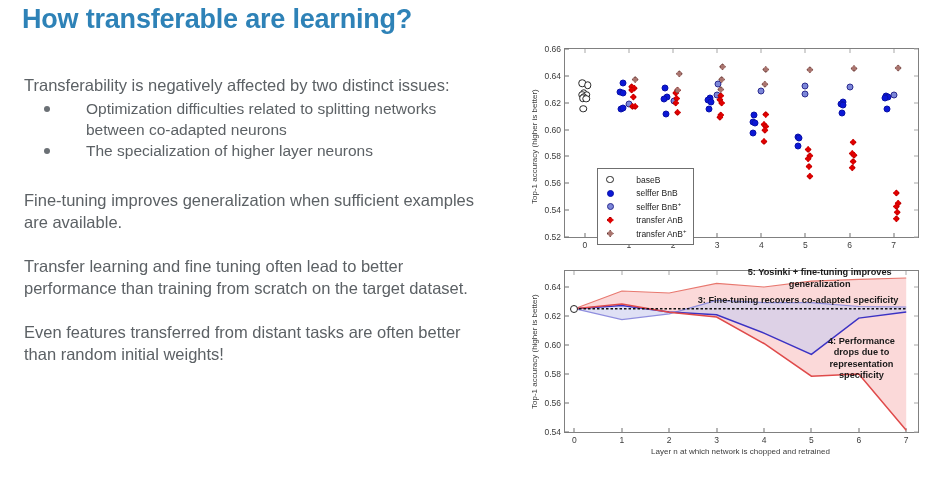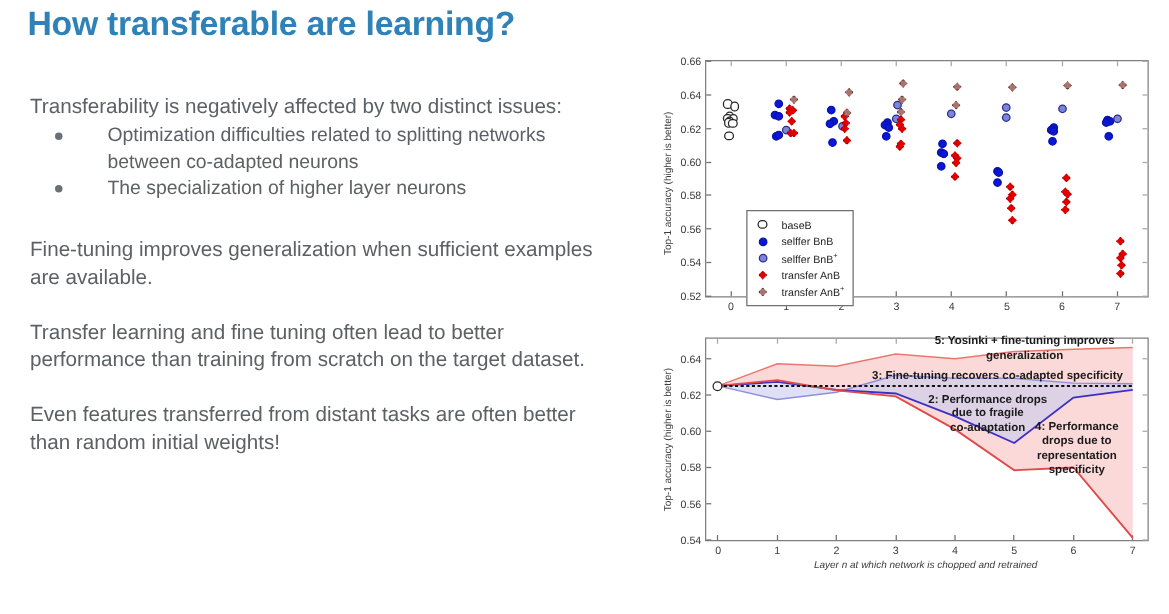"baseB" .legend-text { margin-left: 7px -> 18px }
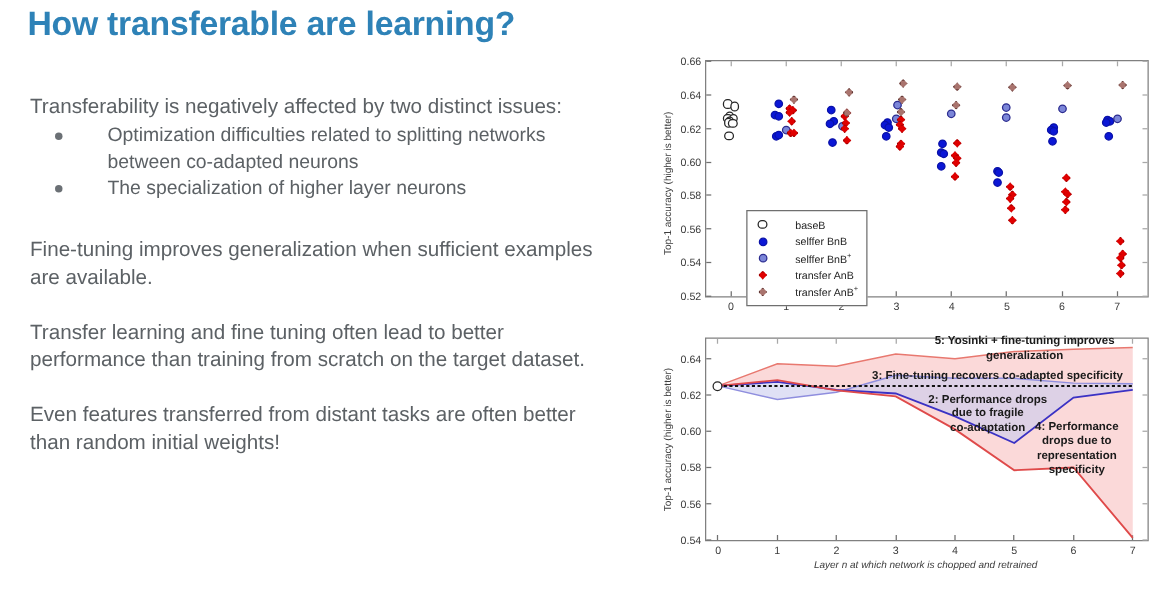"2: Performance drops" div.annot { html: <div>2: Performance drops due to fragile co-adaptation</div> -> none }
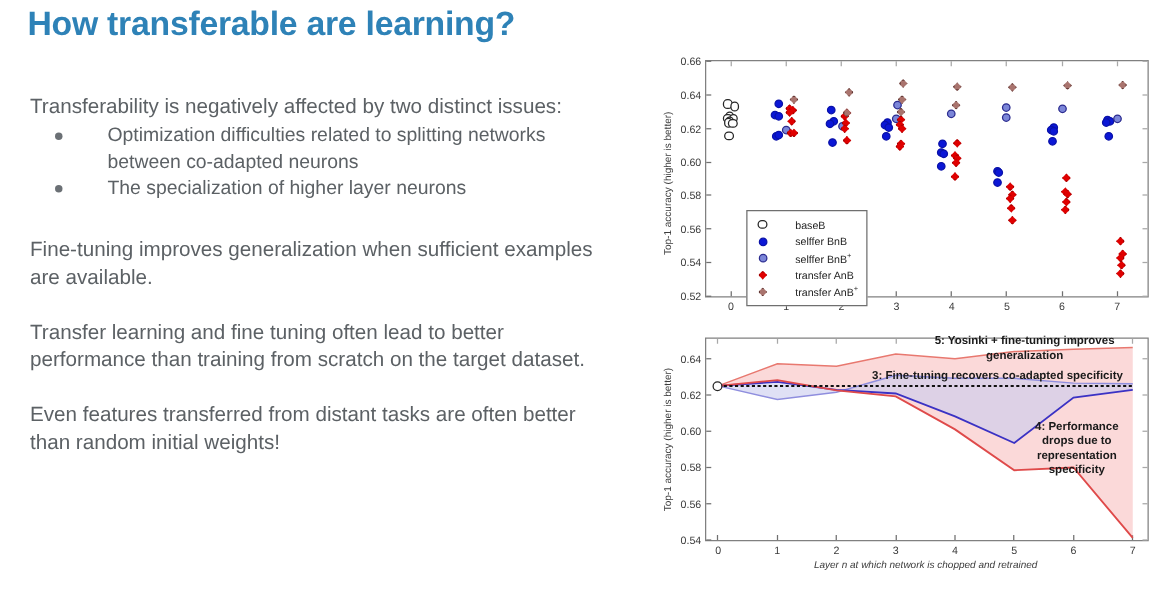"Layer n at which network" .axis-label-x { font-style: italic -> none }
